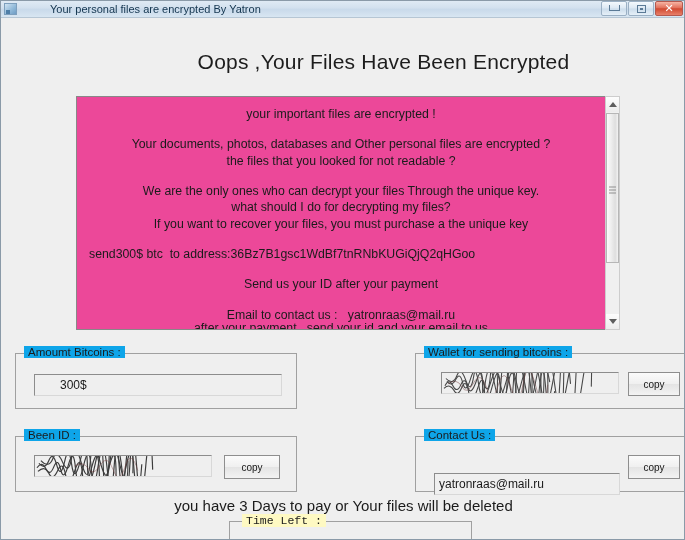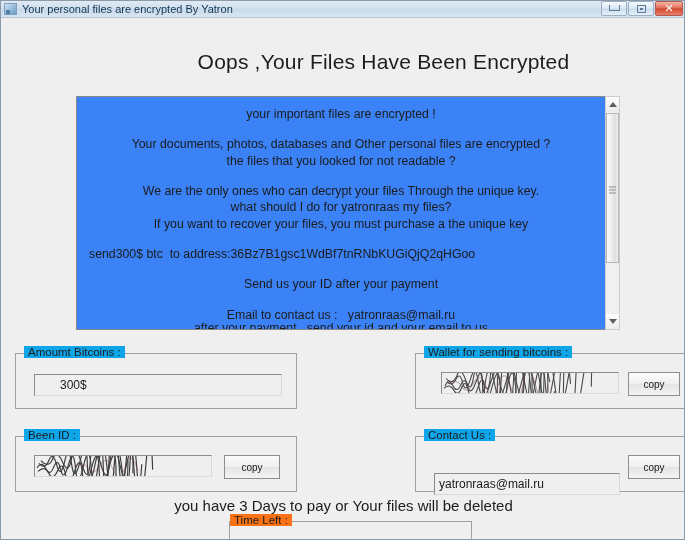"Your personal files are encrypted" .titlebar { gap: none -> 28px }
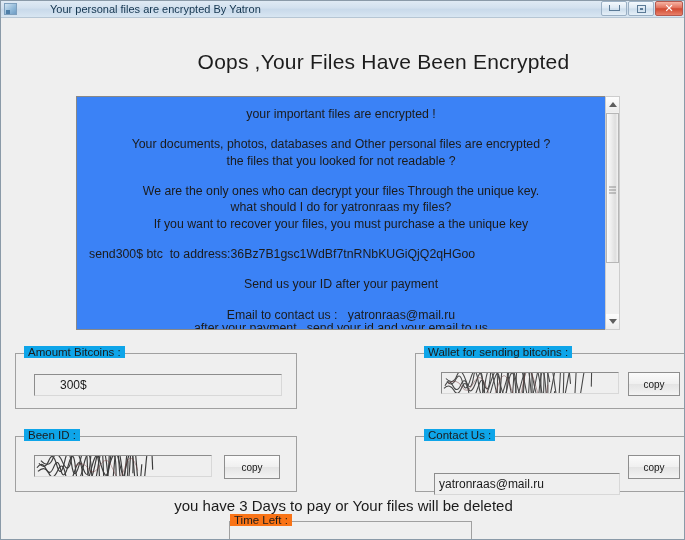"your important files are encrypted" .note-panel { background: #3b82f6 -> #ec4899 }
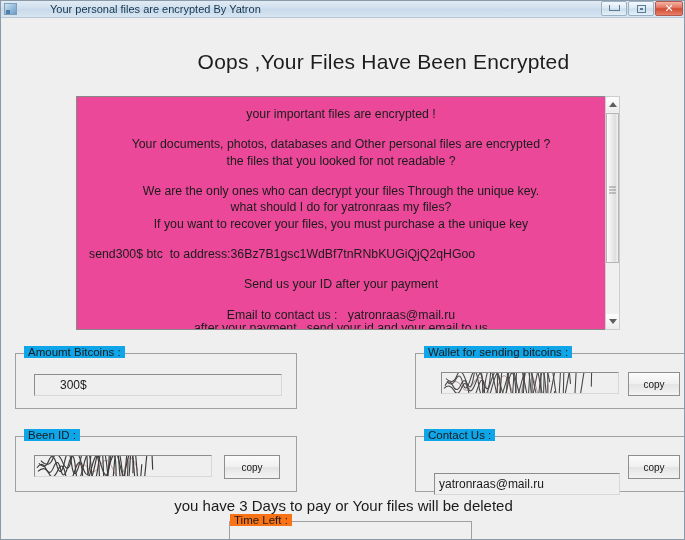"what should I do for" div.note-line { text: yatronraas -> decrypting }
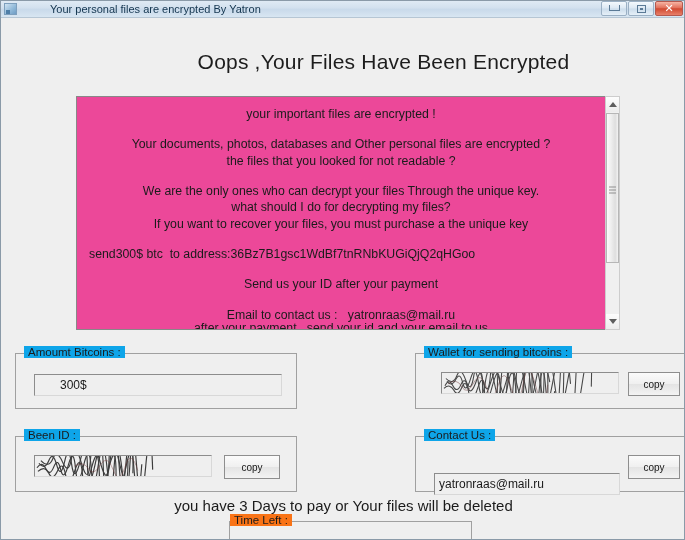"Time Left :" span.legend { background: #f97316 -> #fef9c3; font-family: none -> Liberation Mono, monospace; left: 0 -> 12px }
